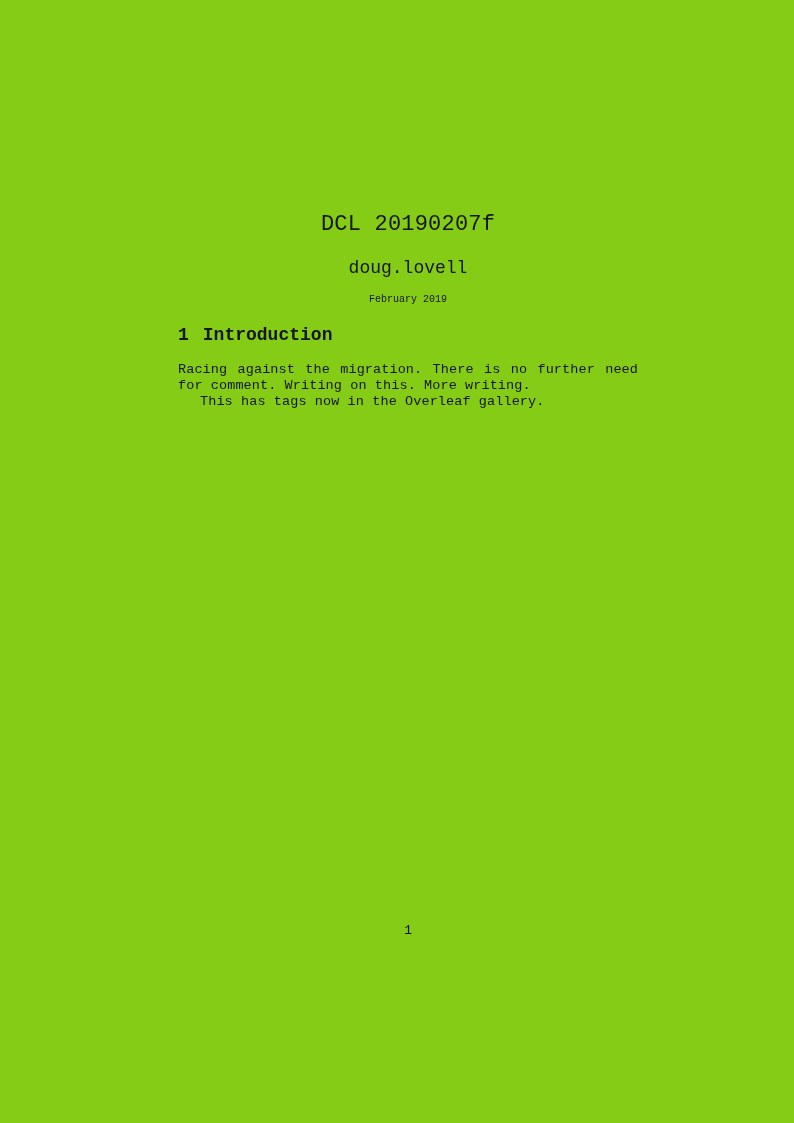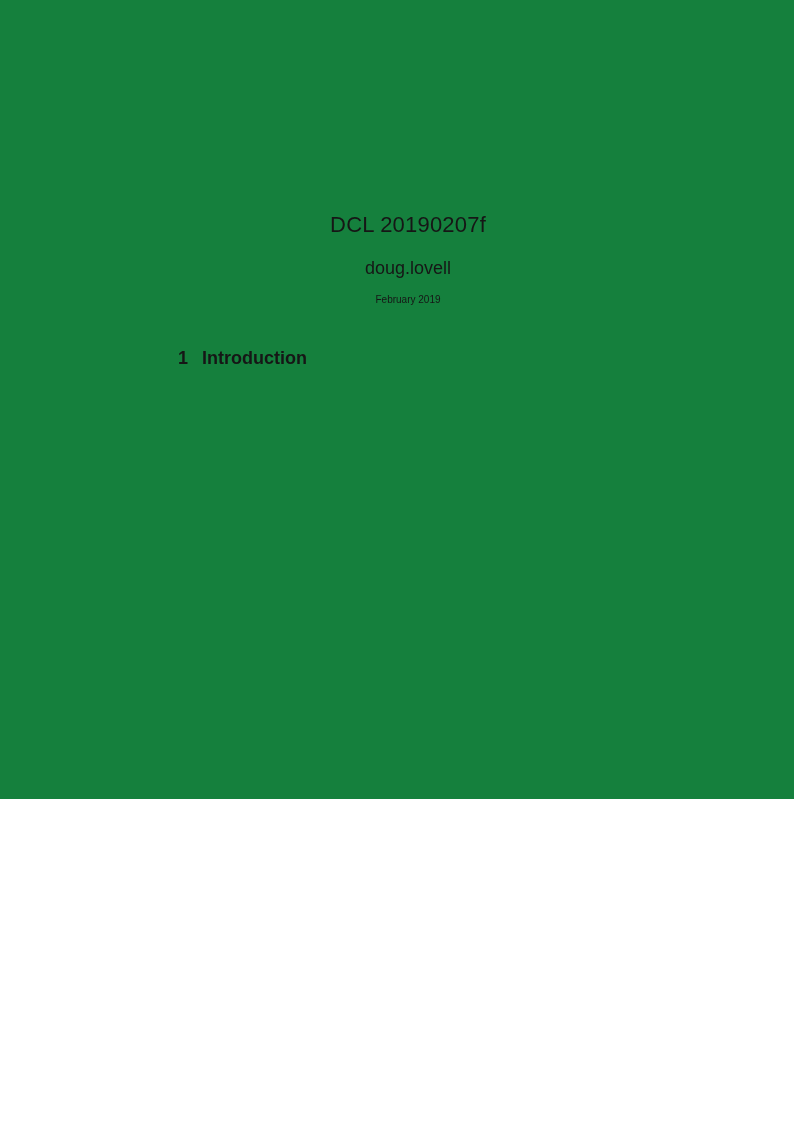"DCL 20190207f" .page { background: #15803d -> #84cc16; font-family: Liberation Sans, sans-serif -> Liberation Mono, monospace; height: 799px -> 1123px }
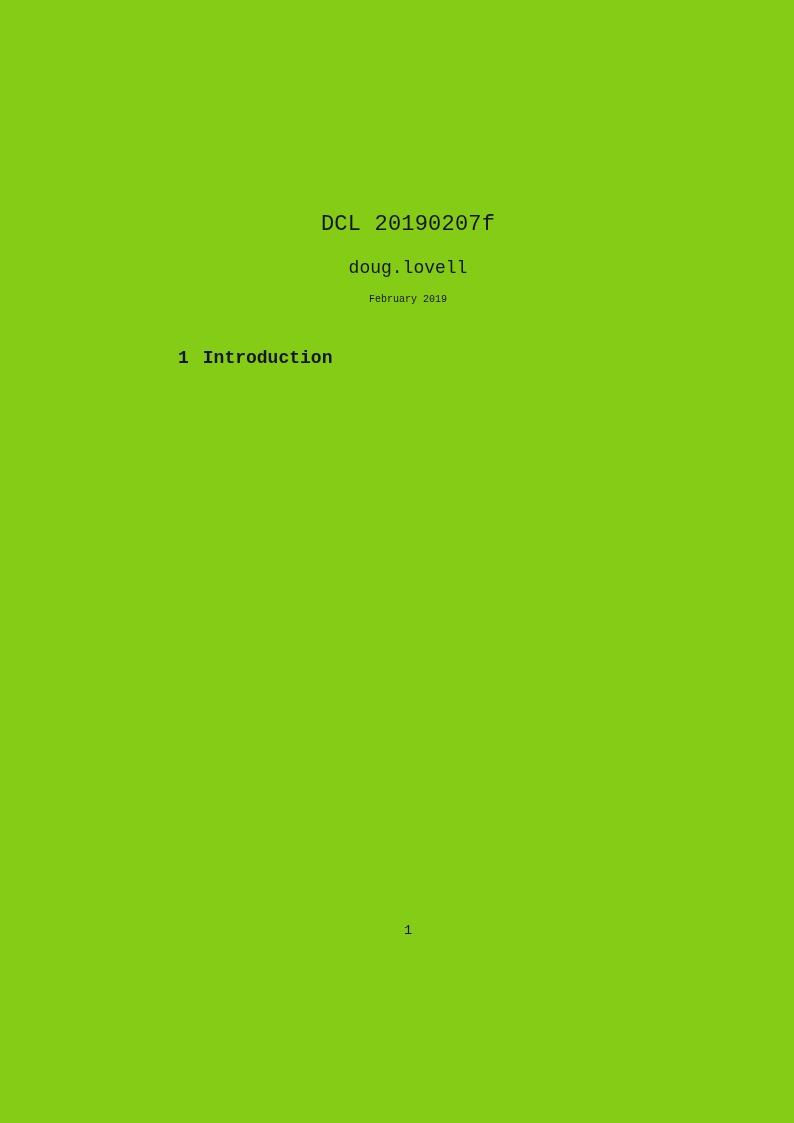"1 Introduction" .section-heading { margin-top: 39px -> 16px }
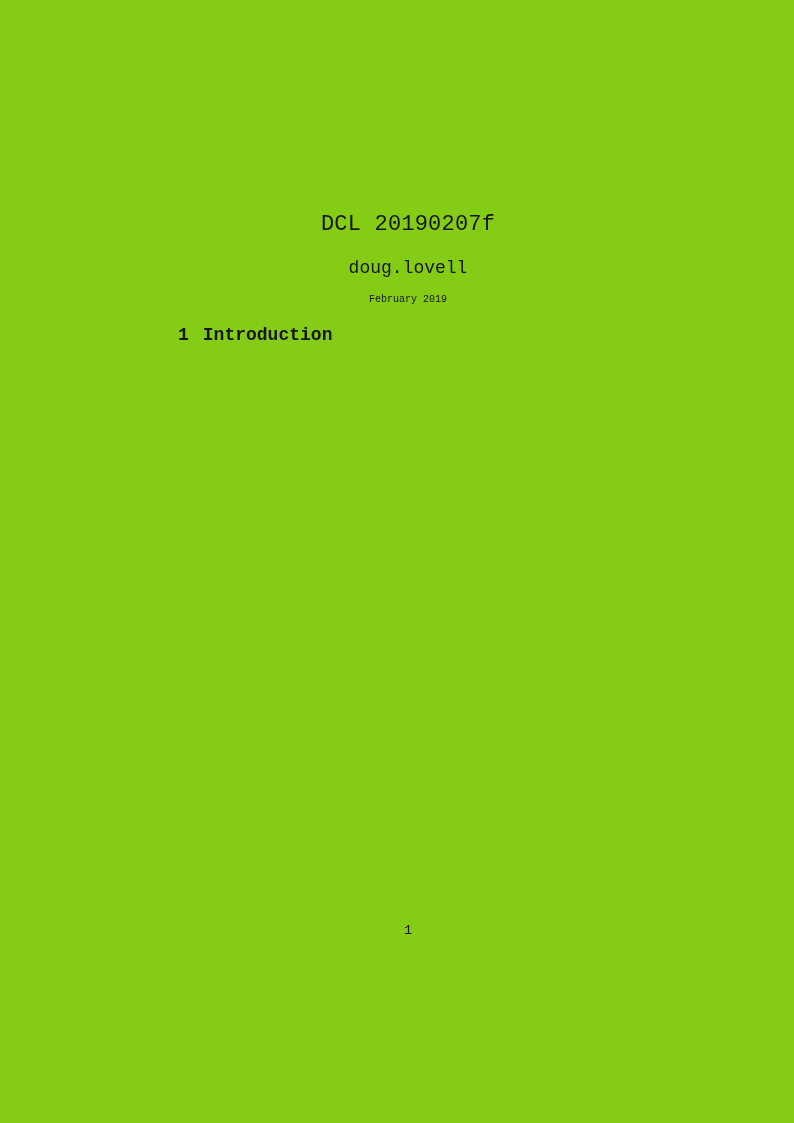"Racing against the migration. There" p.body-par { html: none -> <p>Racing against the migration. There is no further need for comment. Writing on this. More writing.</p> }
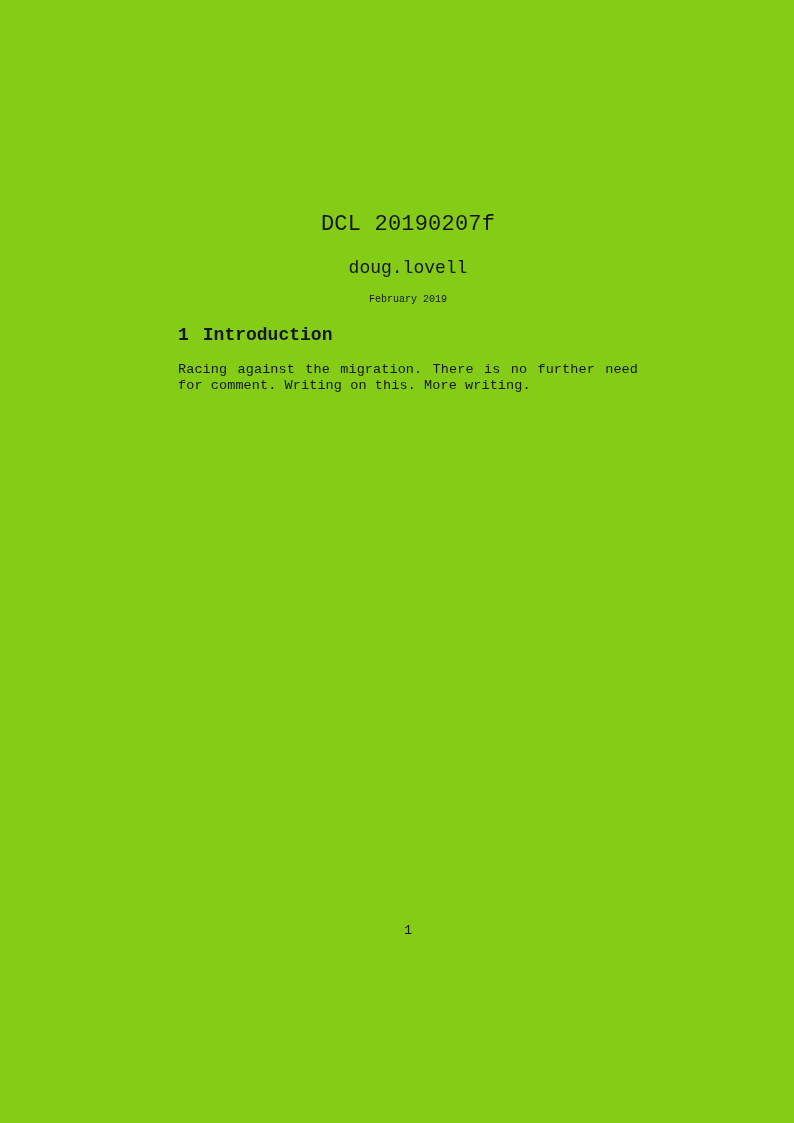"This has tags now in" p.body-par { html: none -> <p>This has tags now in the Overleaf gallery.</p> }
